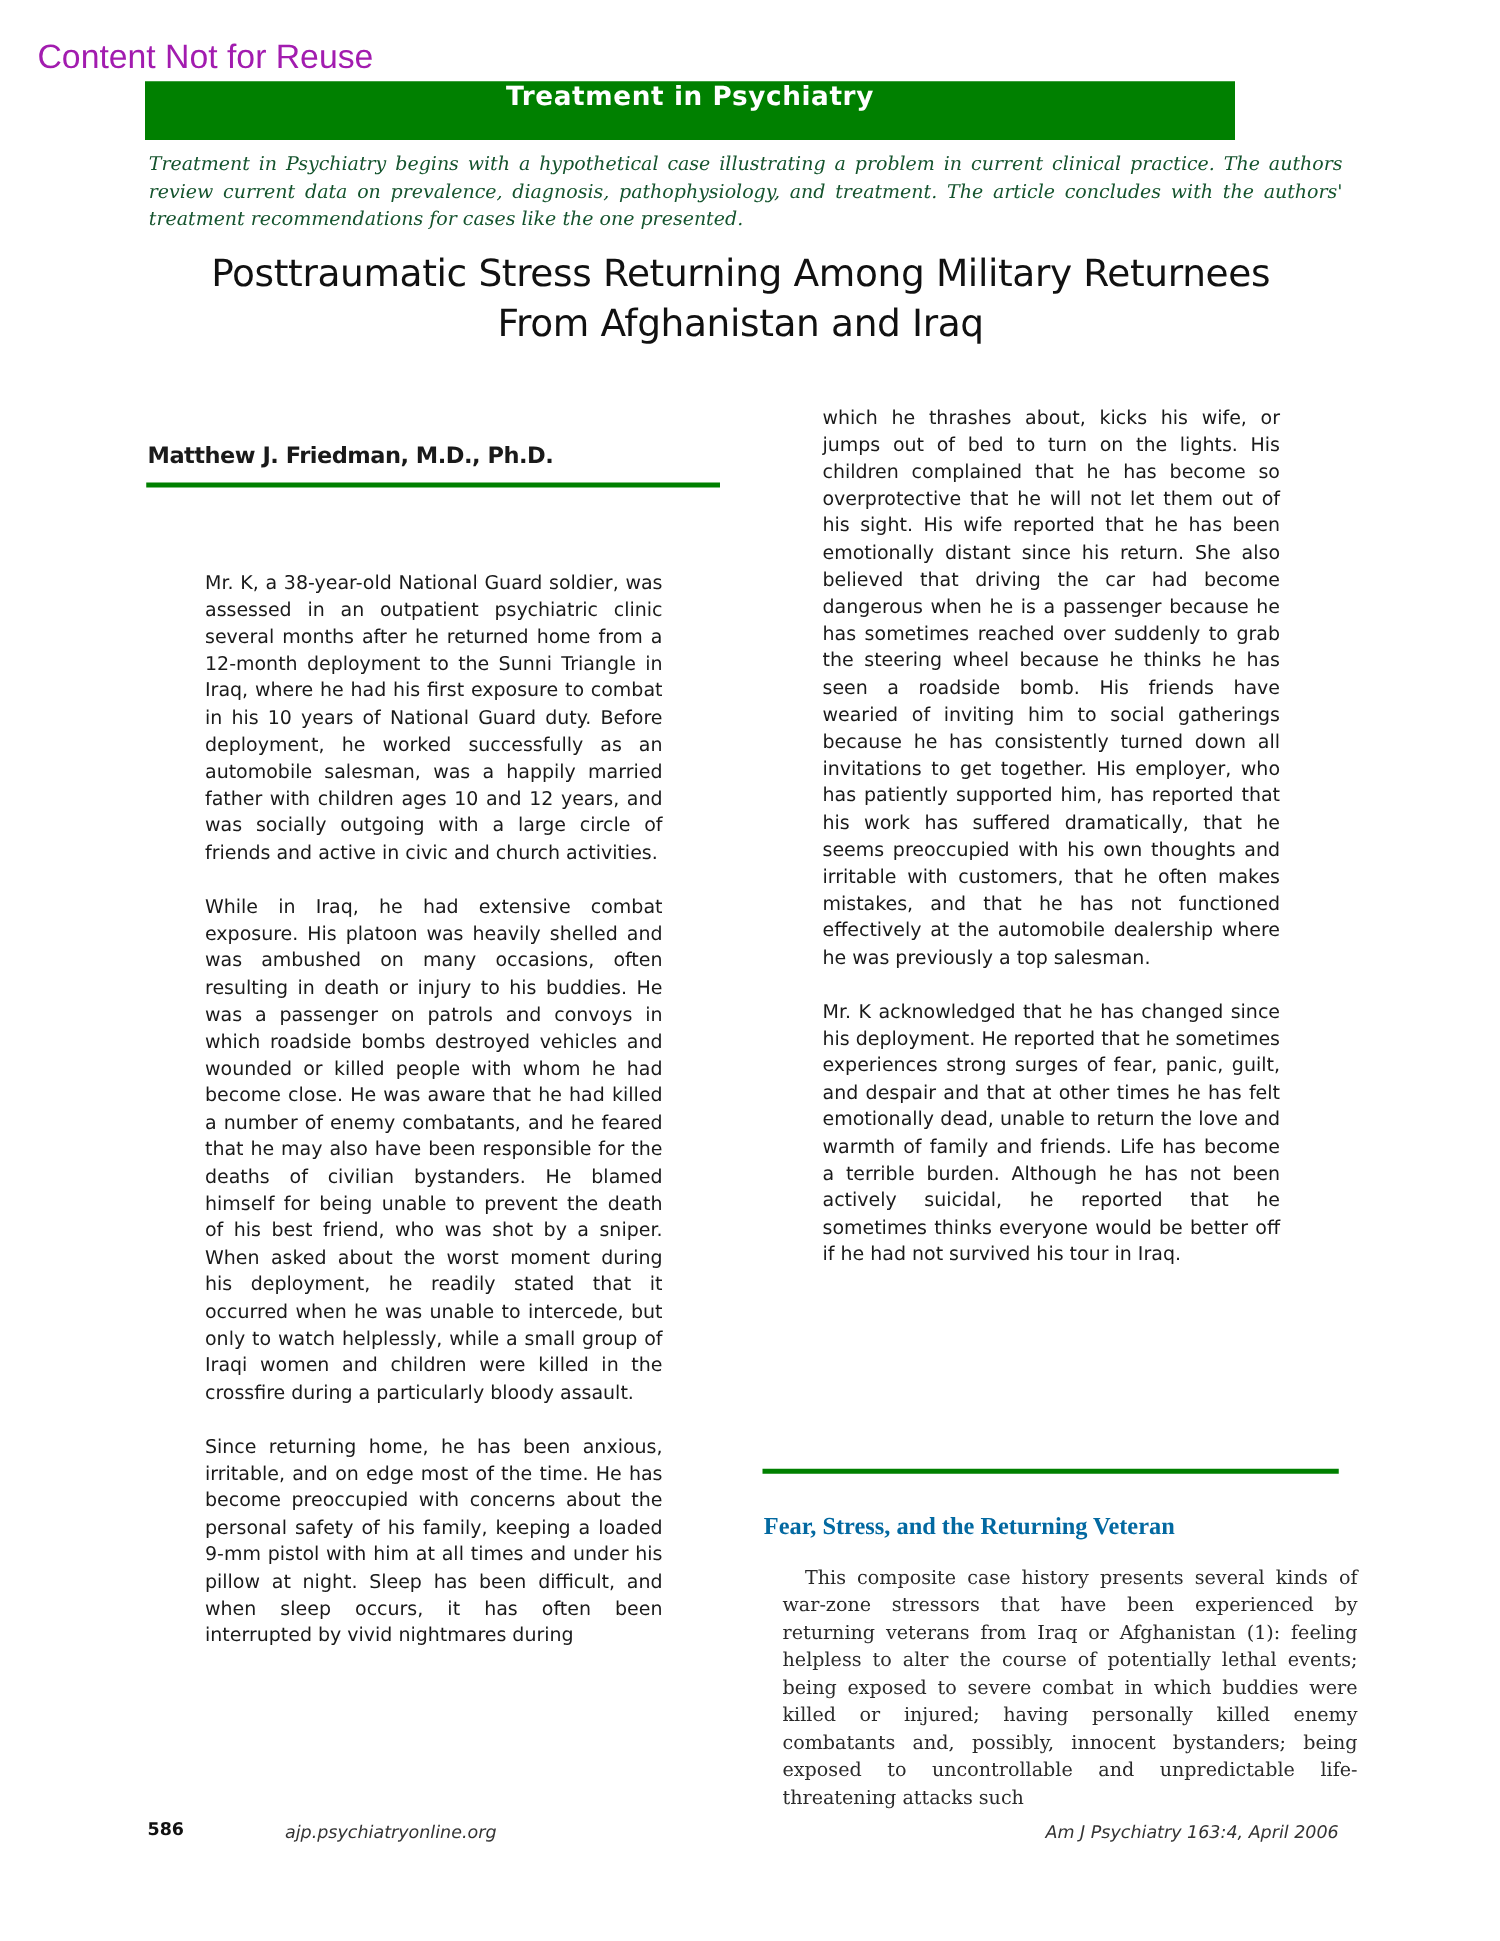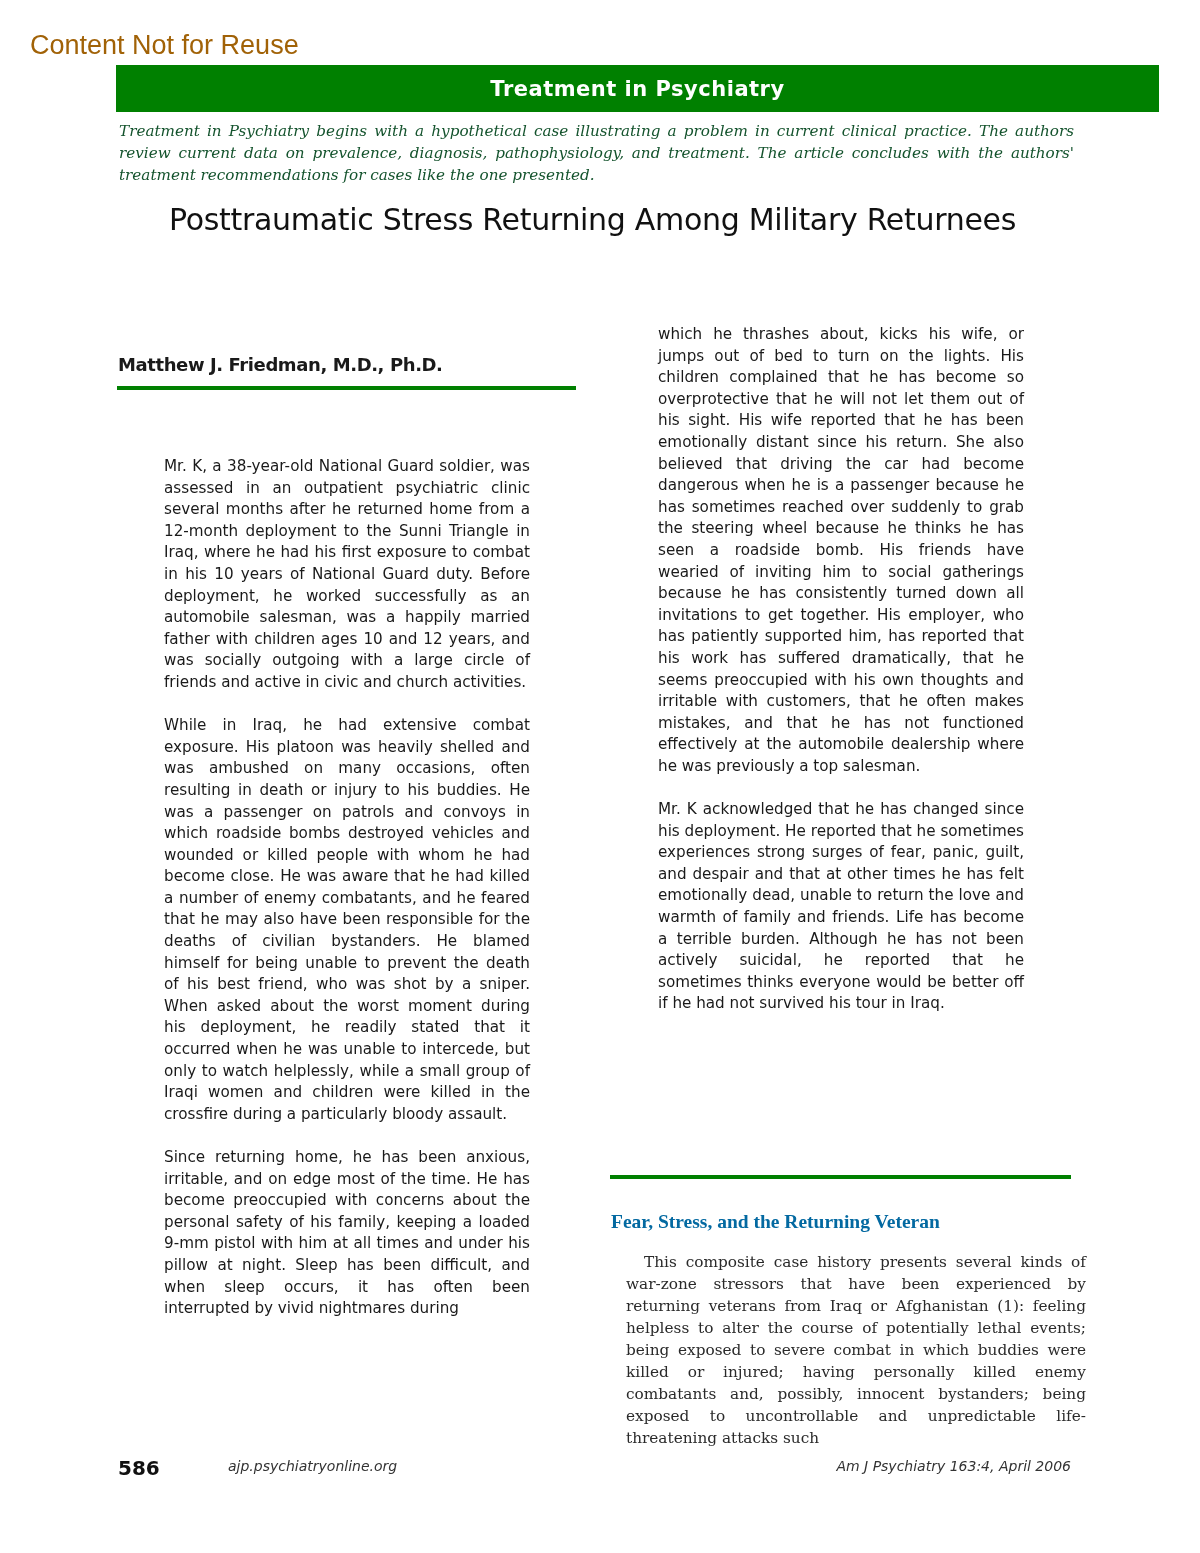"Content Not for Reuse" .watermark { color: #a16207 -> #a21caf }
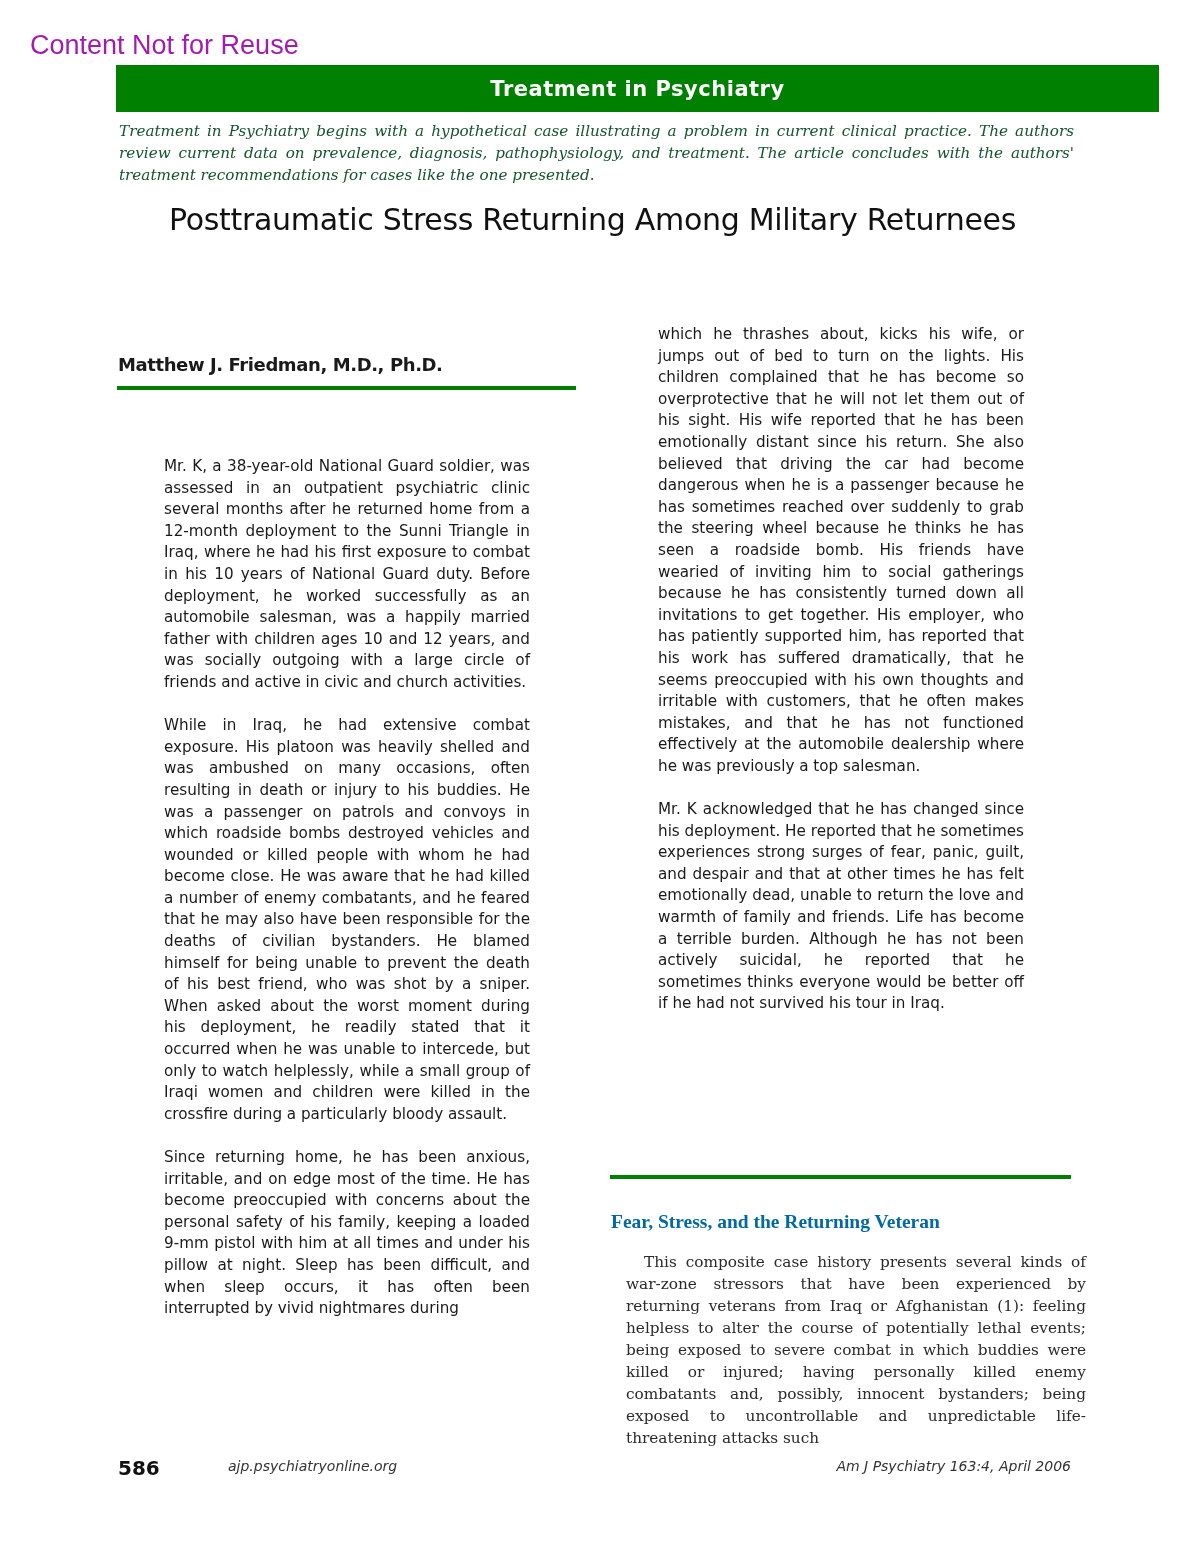"Treatment in Psychiatry" .banner { align-items: center -> flex-start; width: 1043px -> 872px }
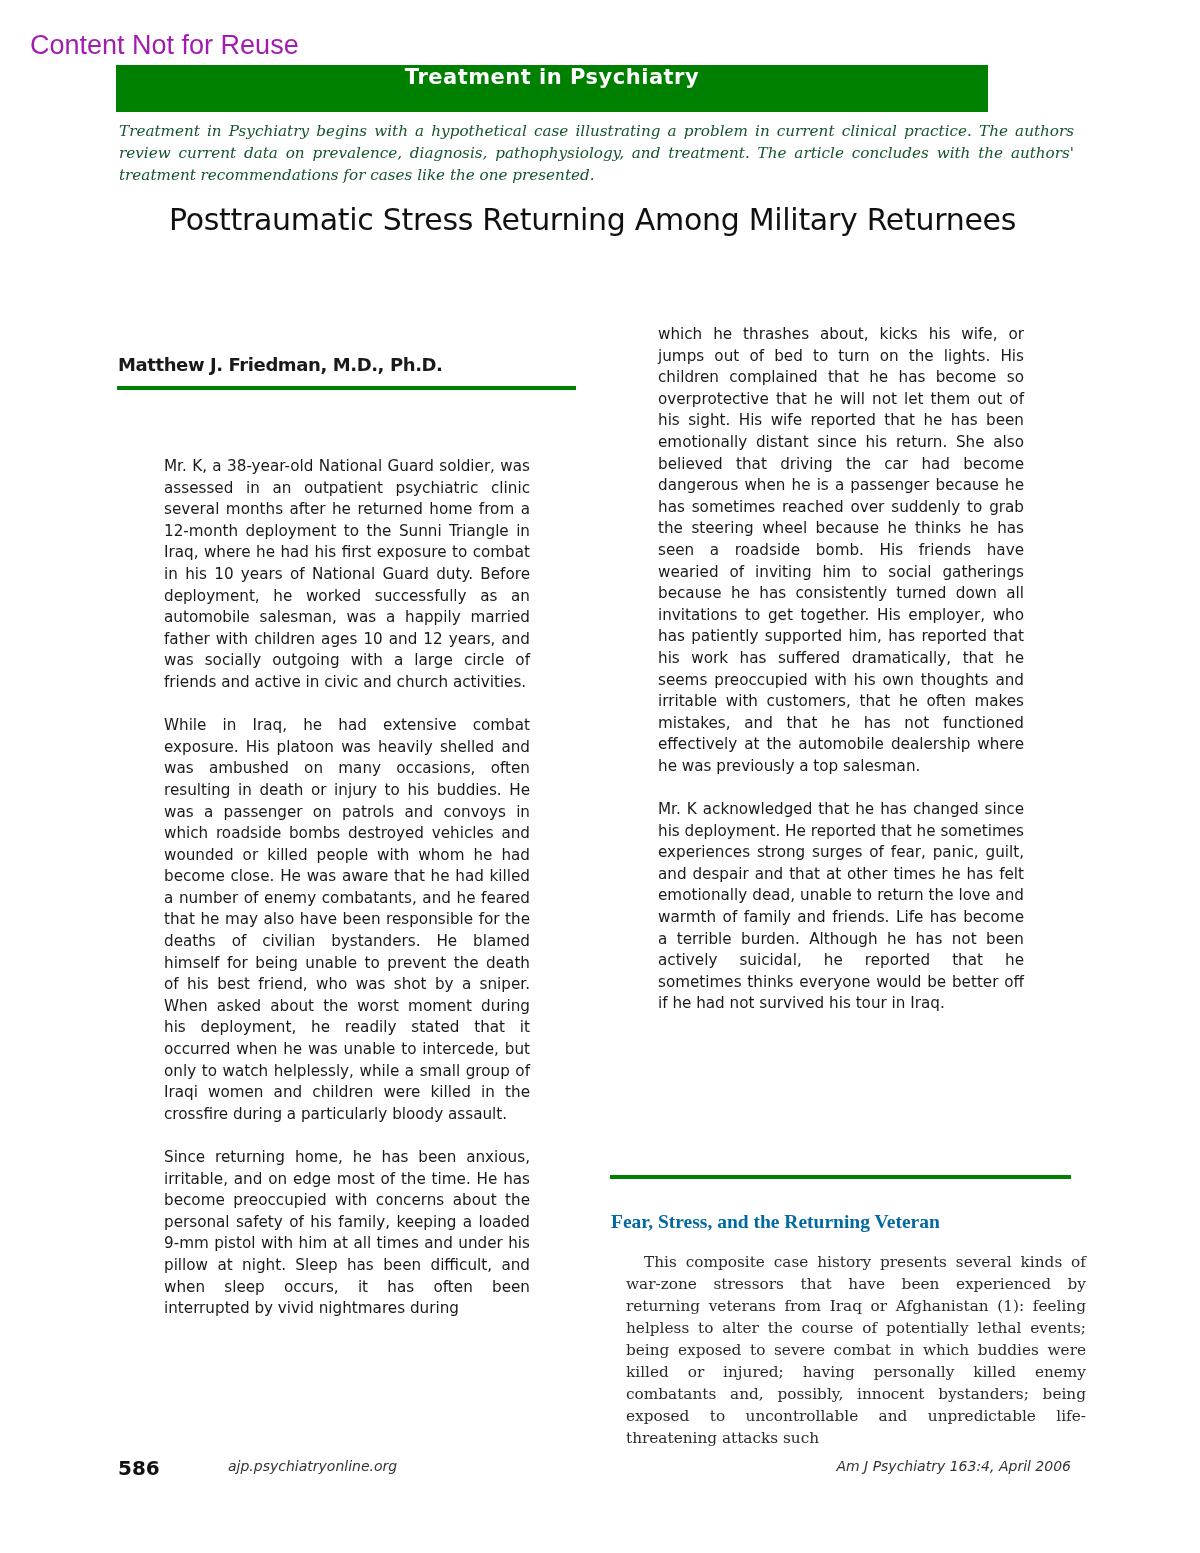"From Afghanistan and Iraq" div { html: none -> <div>From Afghanistan and Iraq</div> }
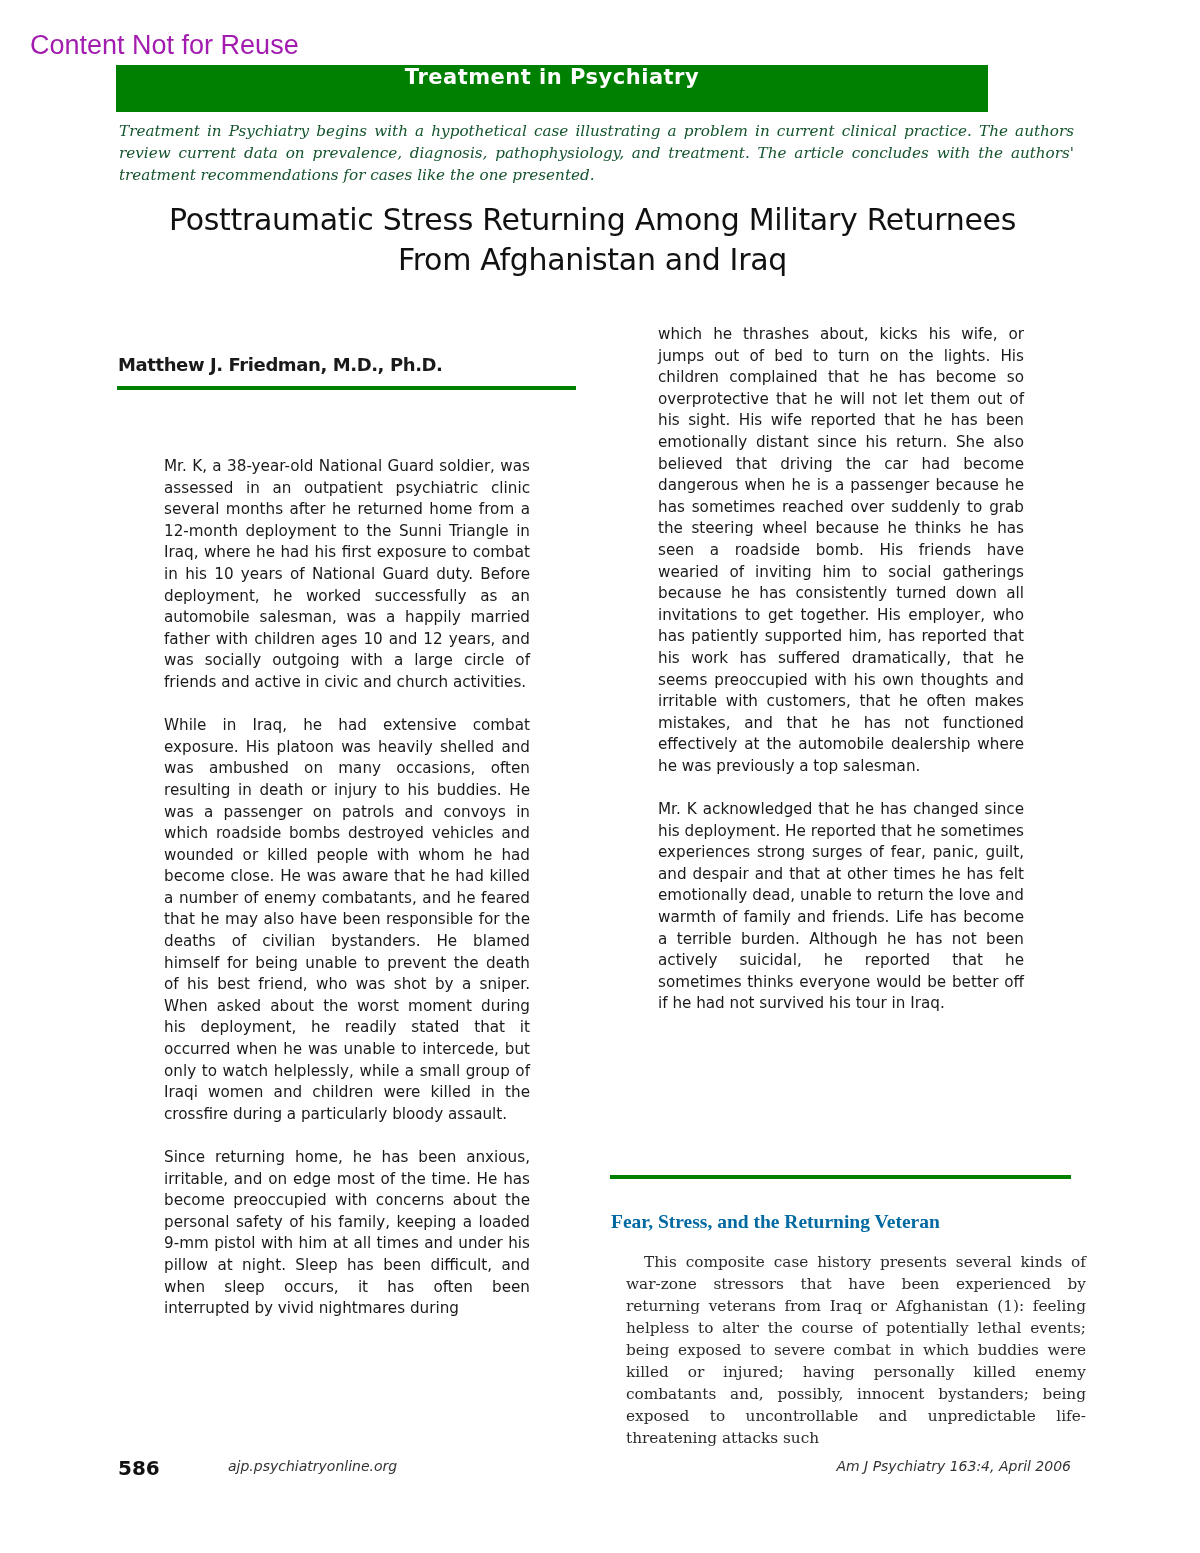"586" .footer.page { font-size: 20px -> 14px }
